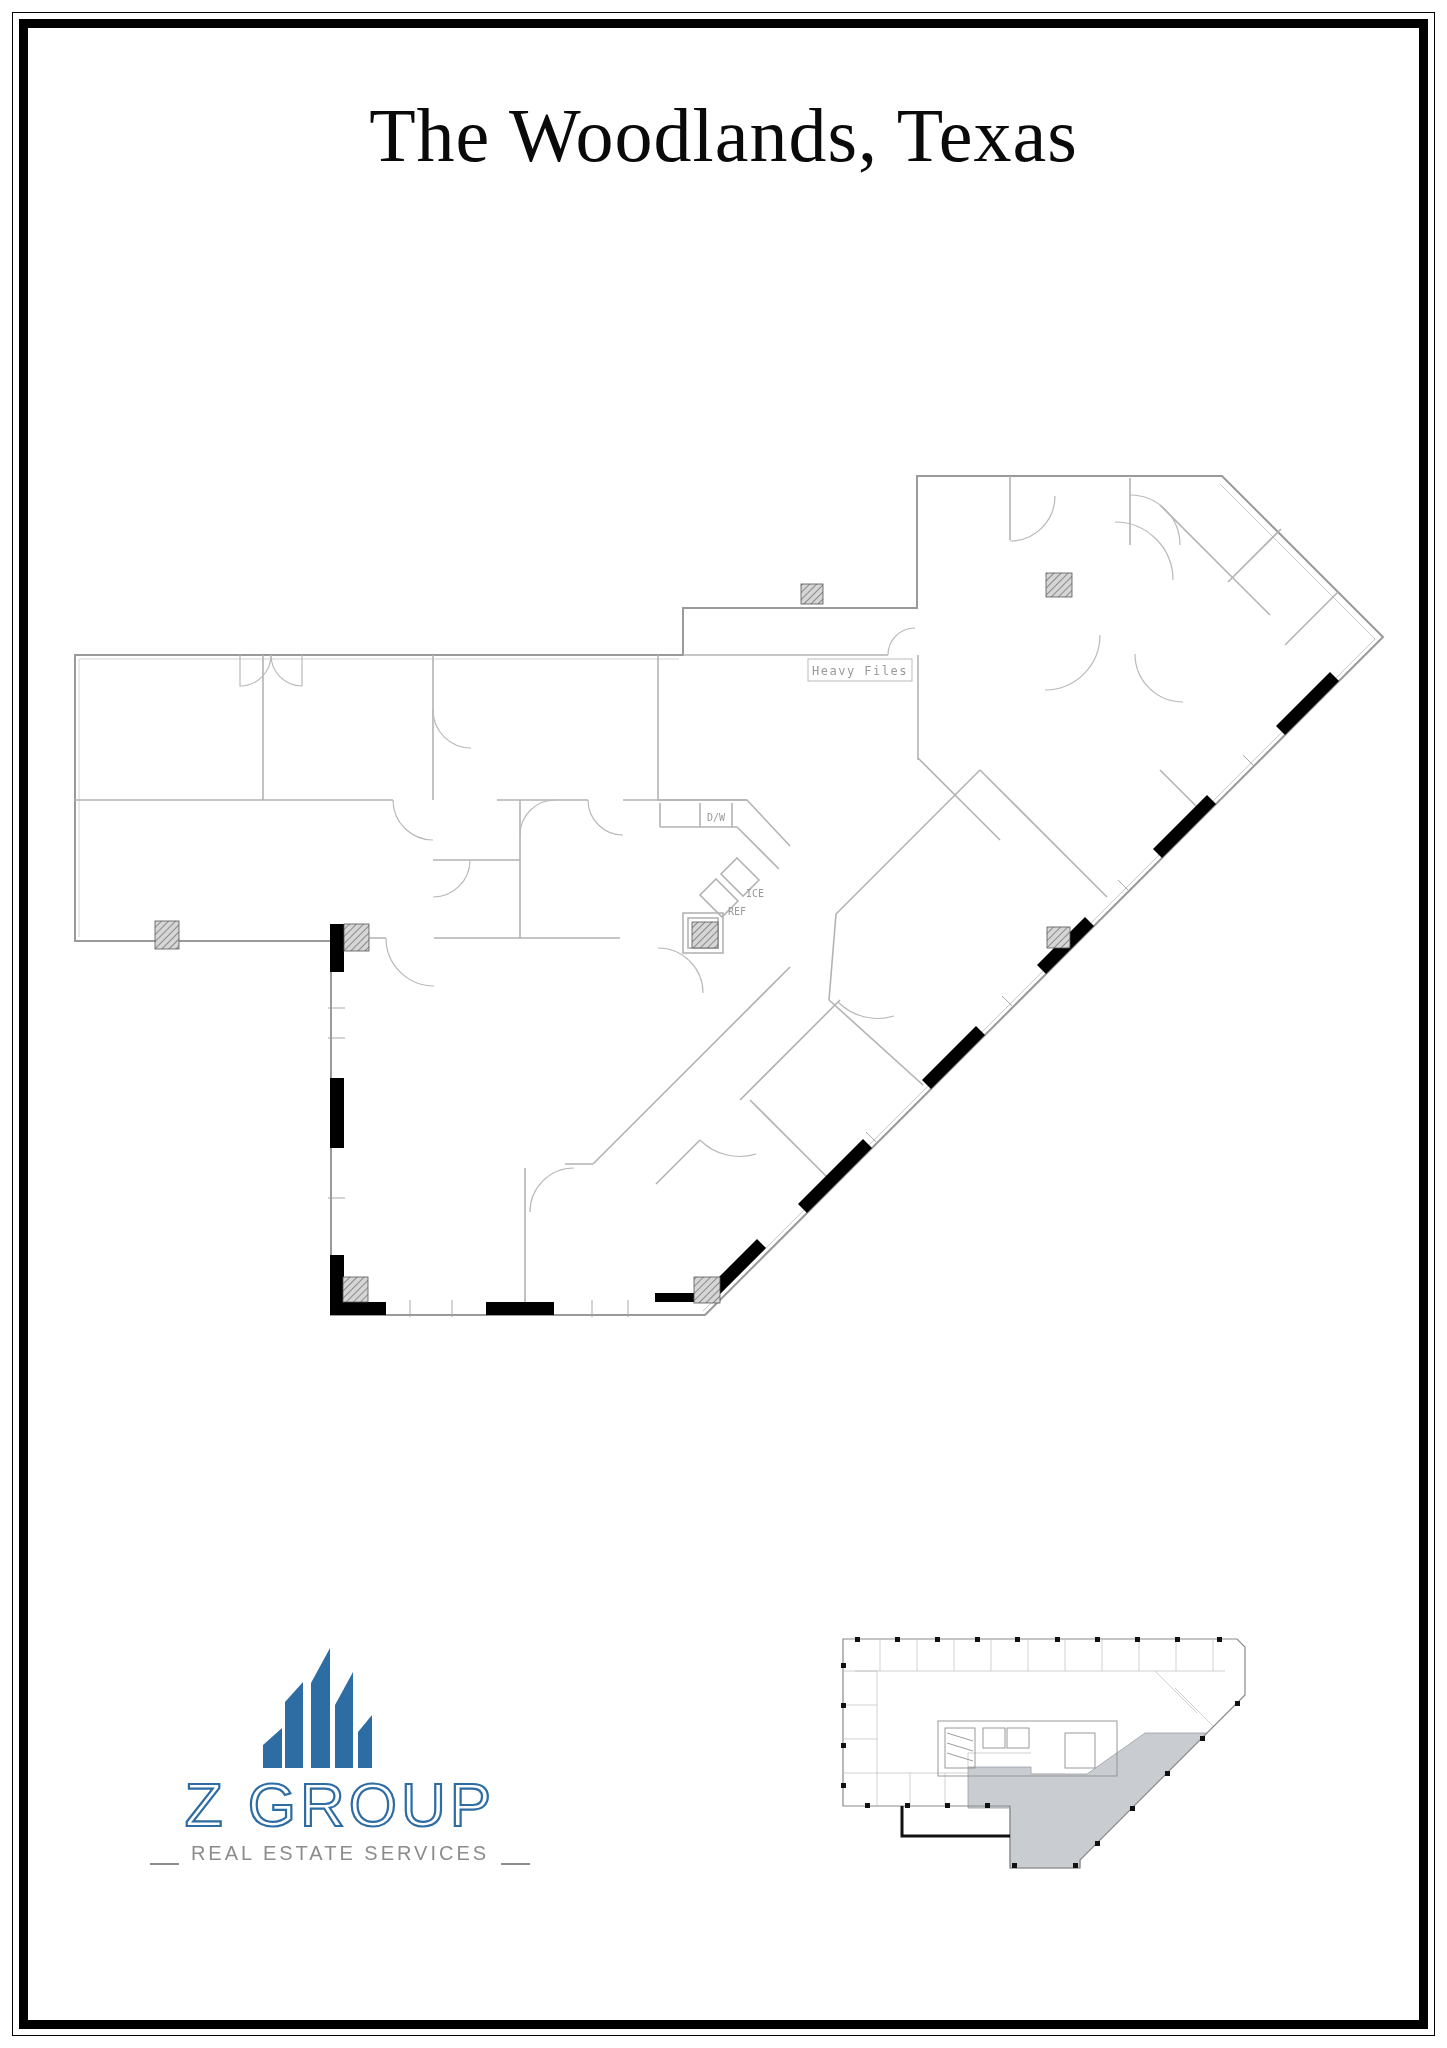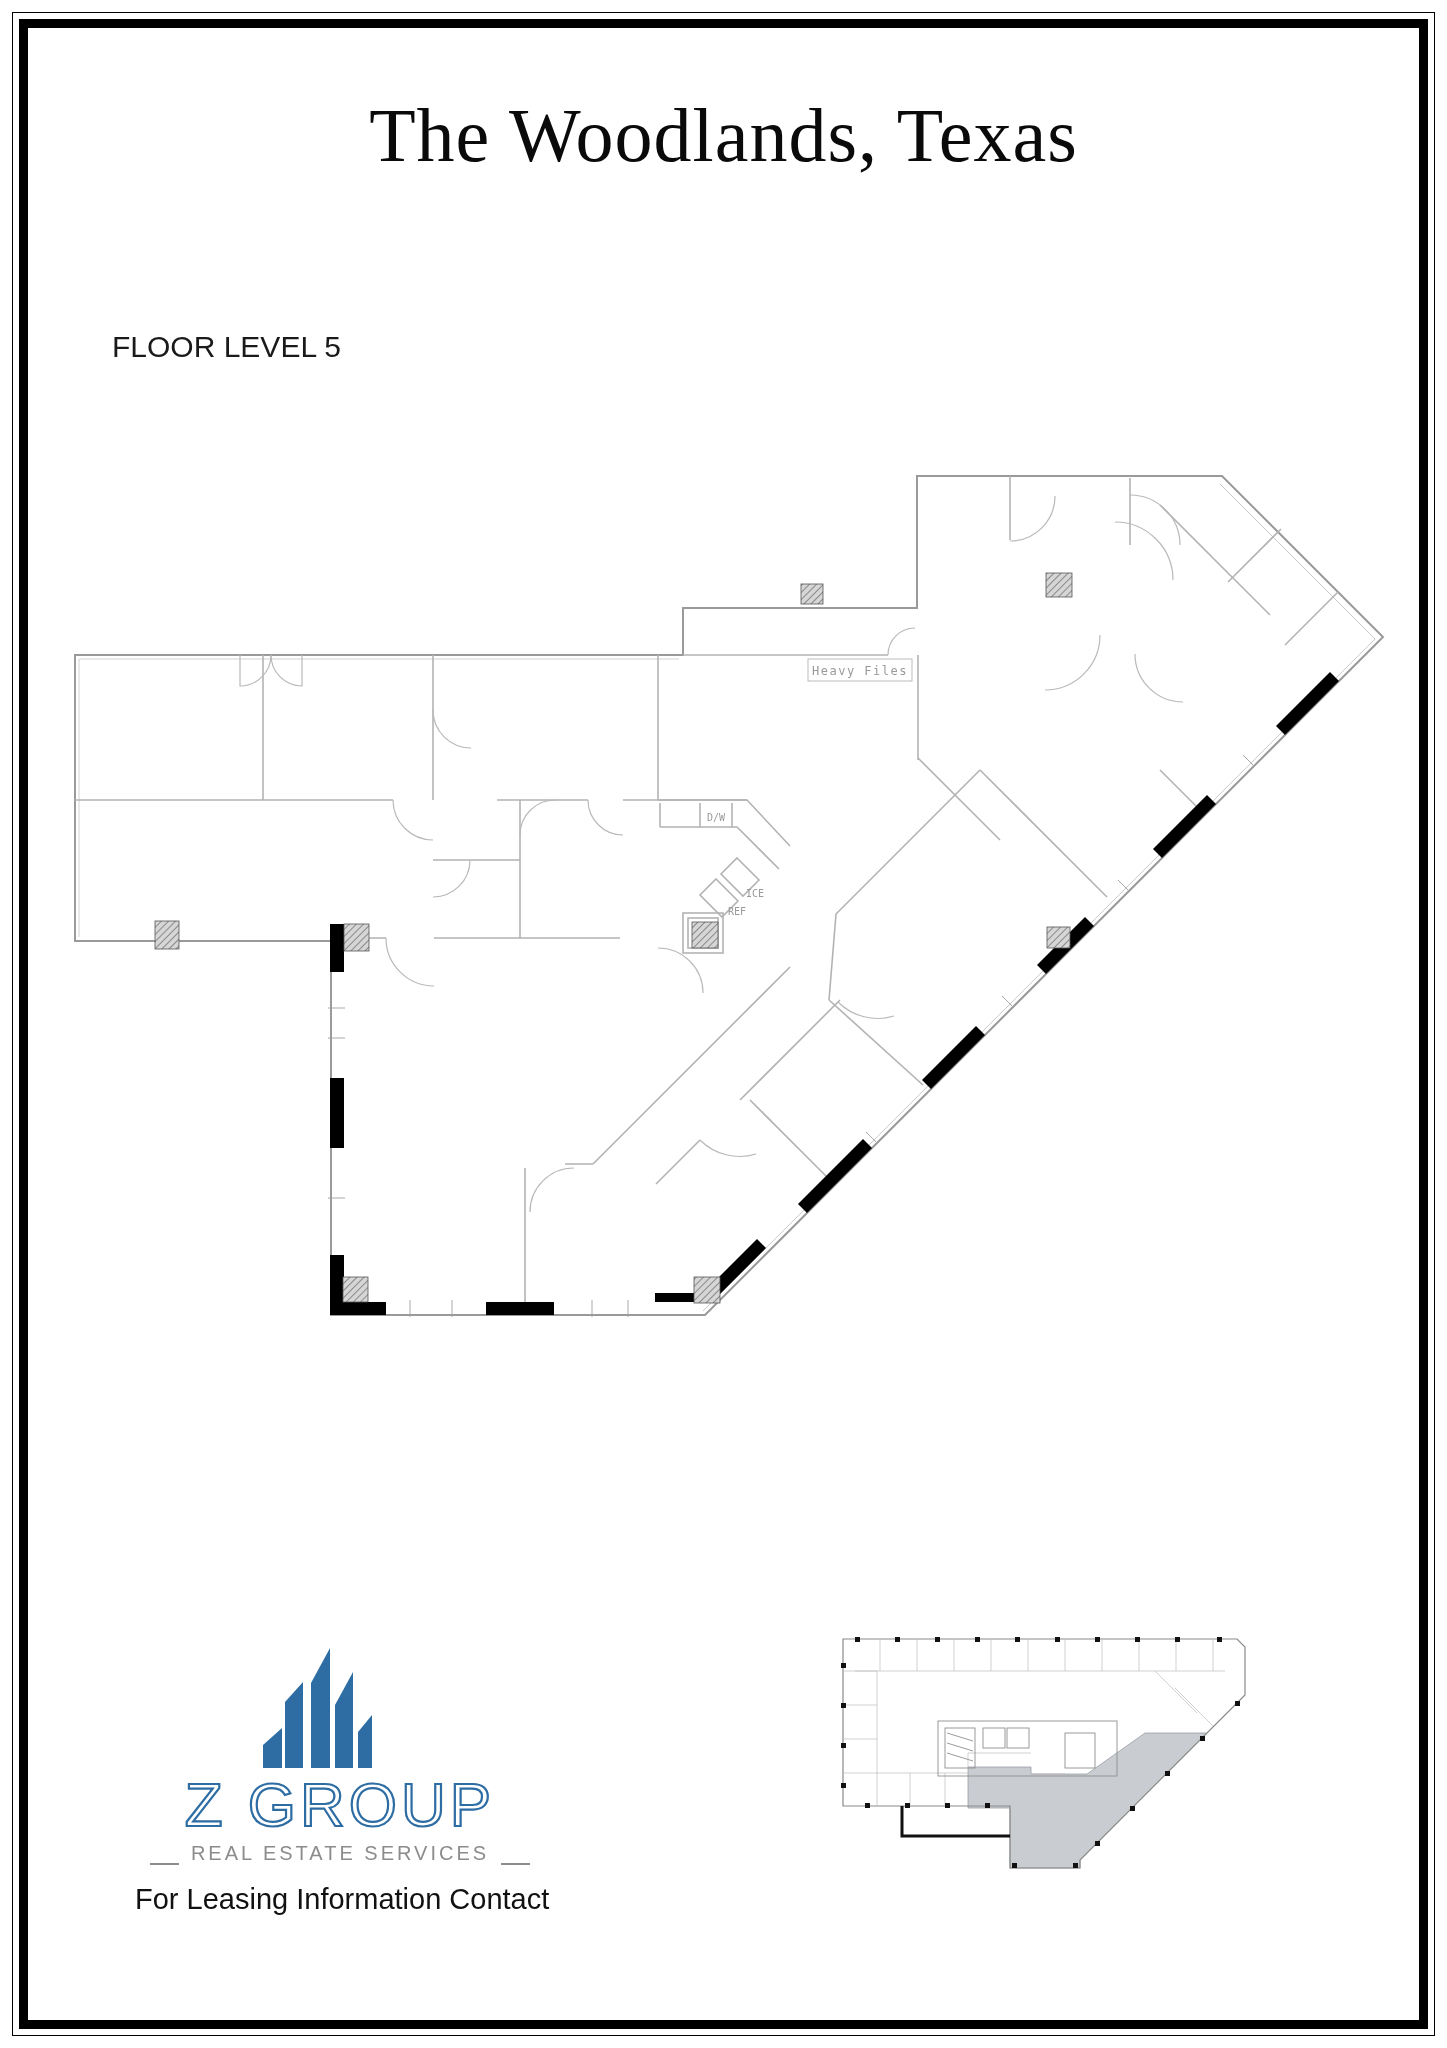"FLOOR LEVEL 5" div { html: <div>FLOOR LEVEL 5</div> -> none }
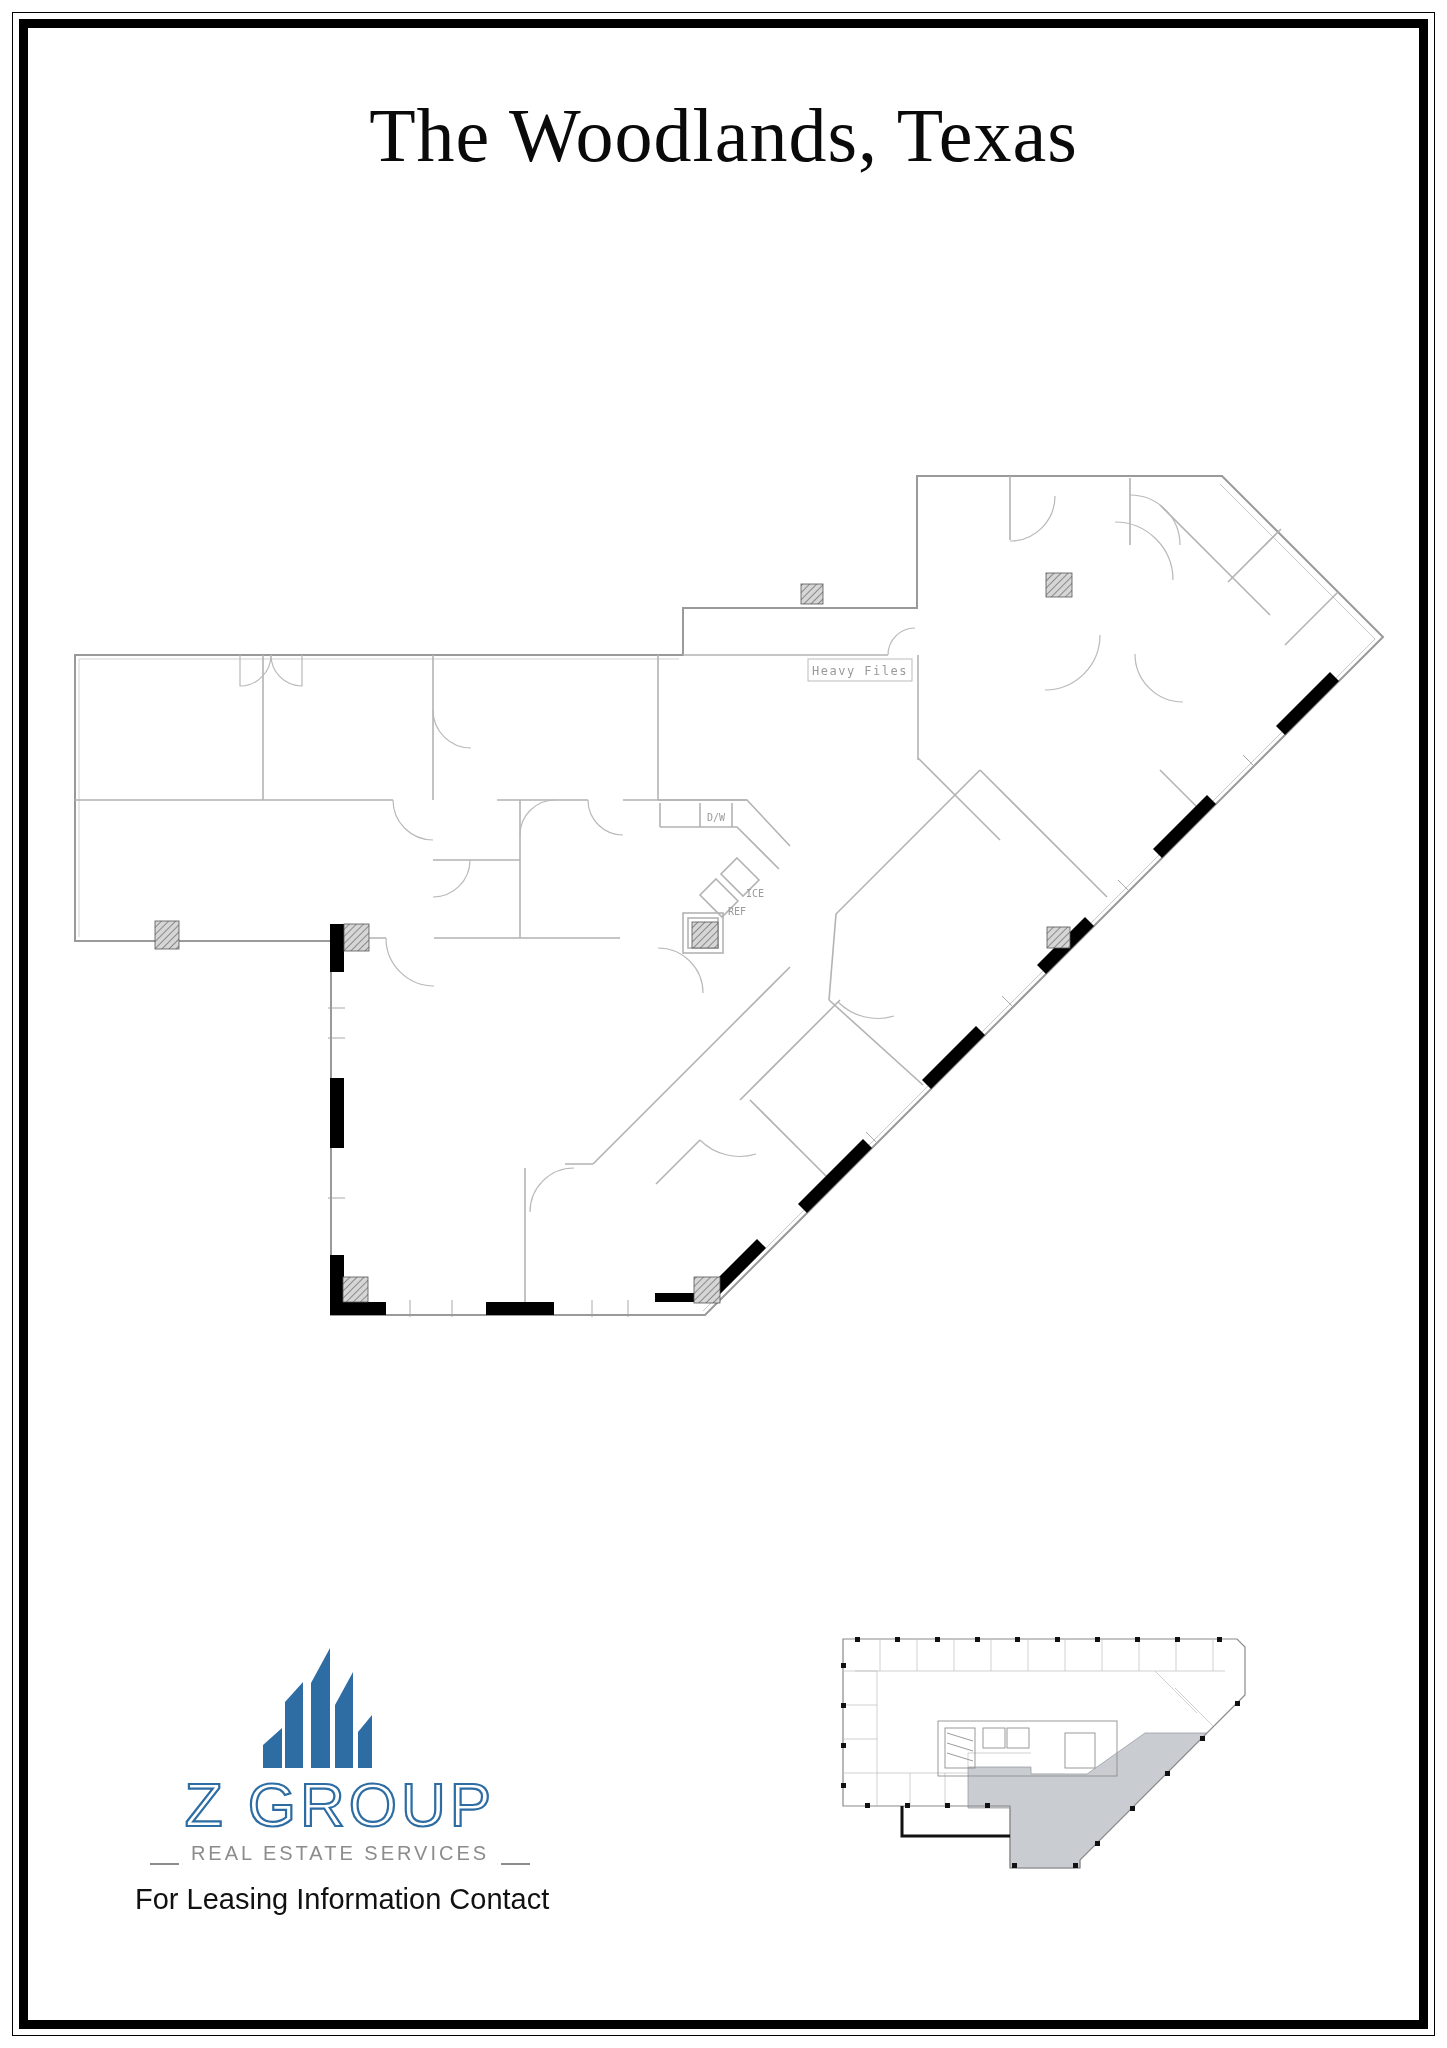"For Leasing Information Contact" div { html: <div>For Leasing Information Contact</div> -> none }
